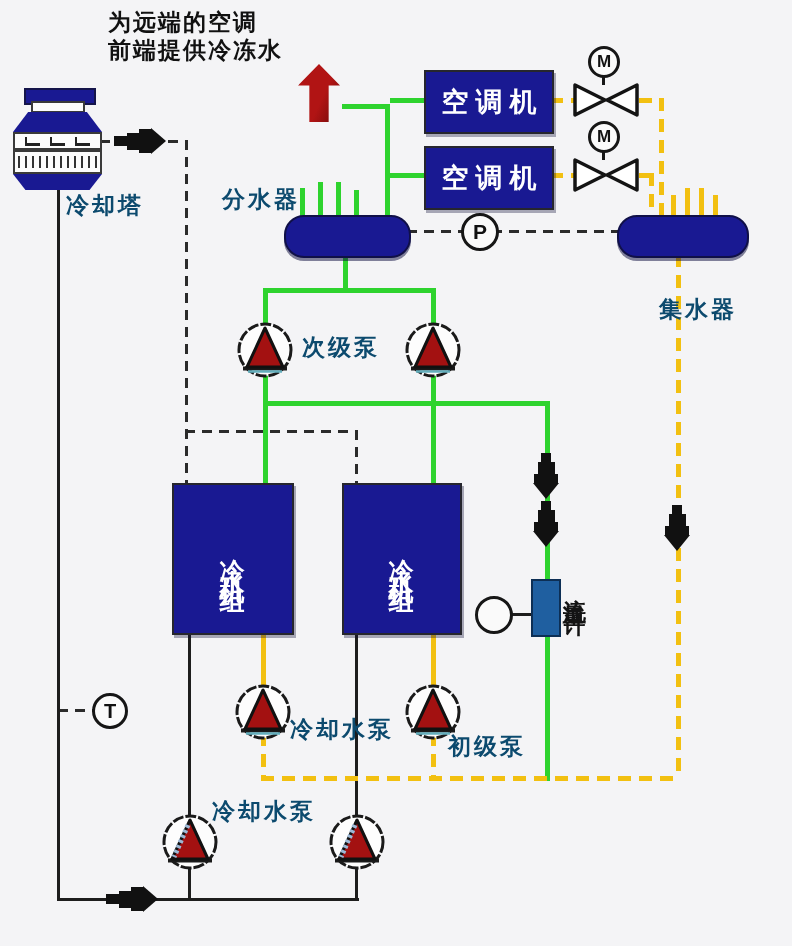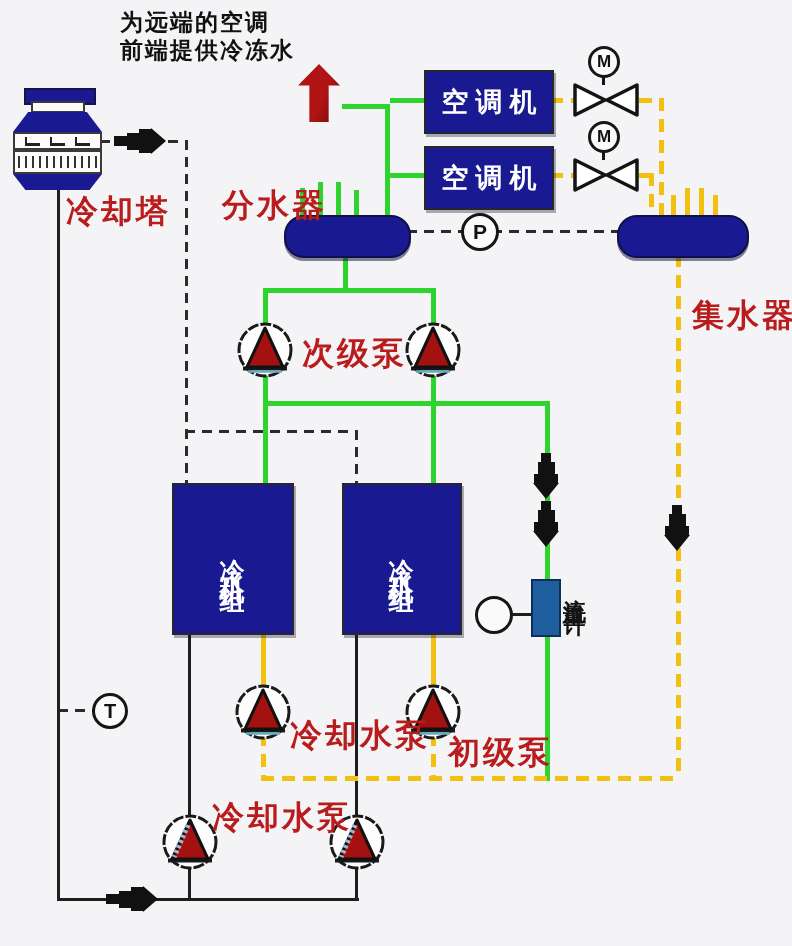"为远端的空调" div.ann { left: 120px -> 108px }
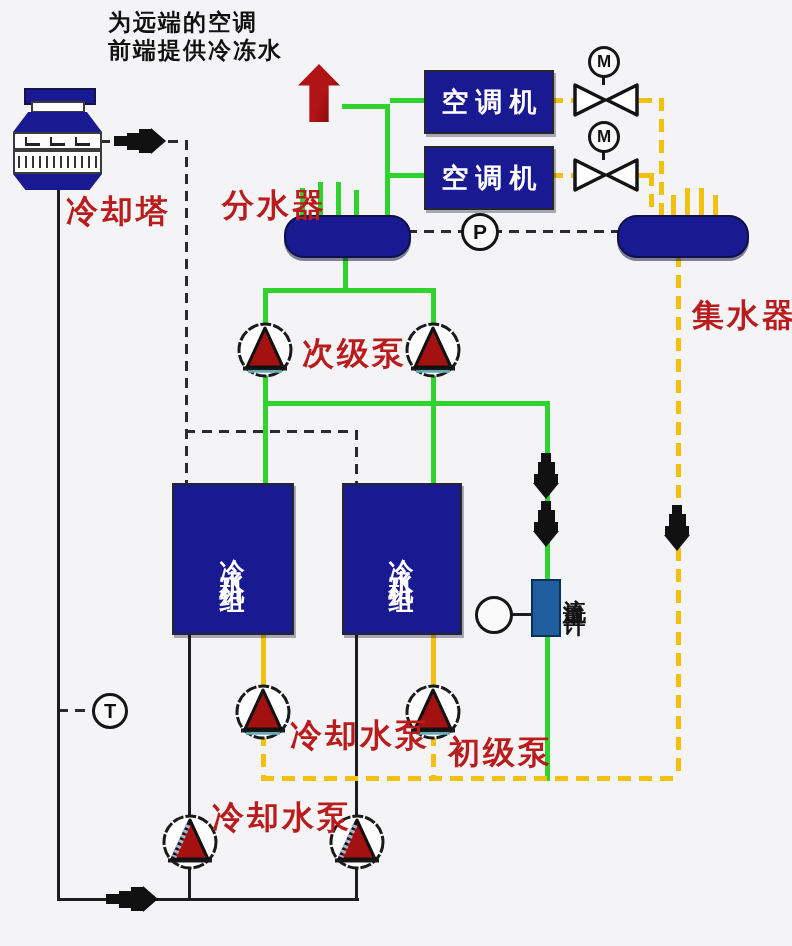"冷却塔" .lbl { color: #b91c1c -> #0c4a6e; font-size: 32px -> 23px }
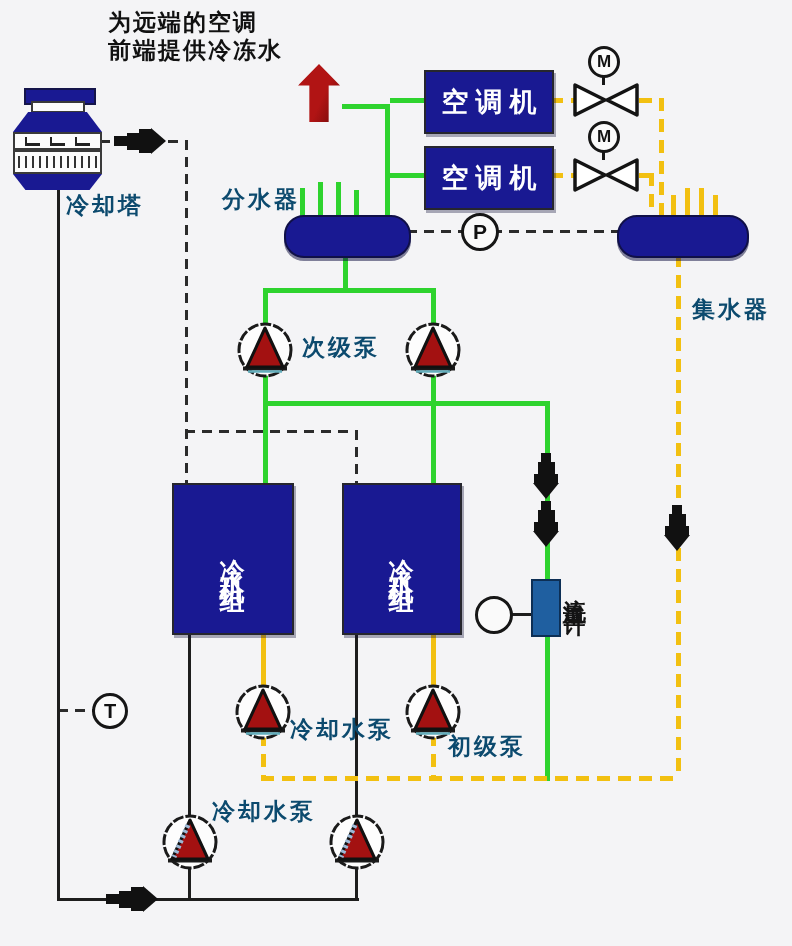"集水器" div.lbl { left: 692px -> 659px }
